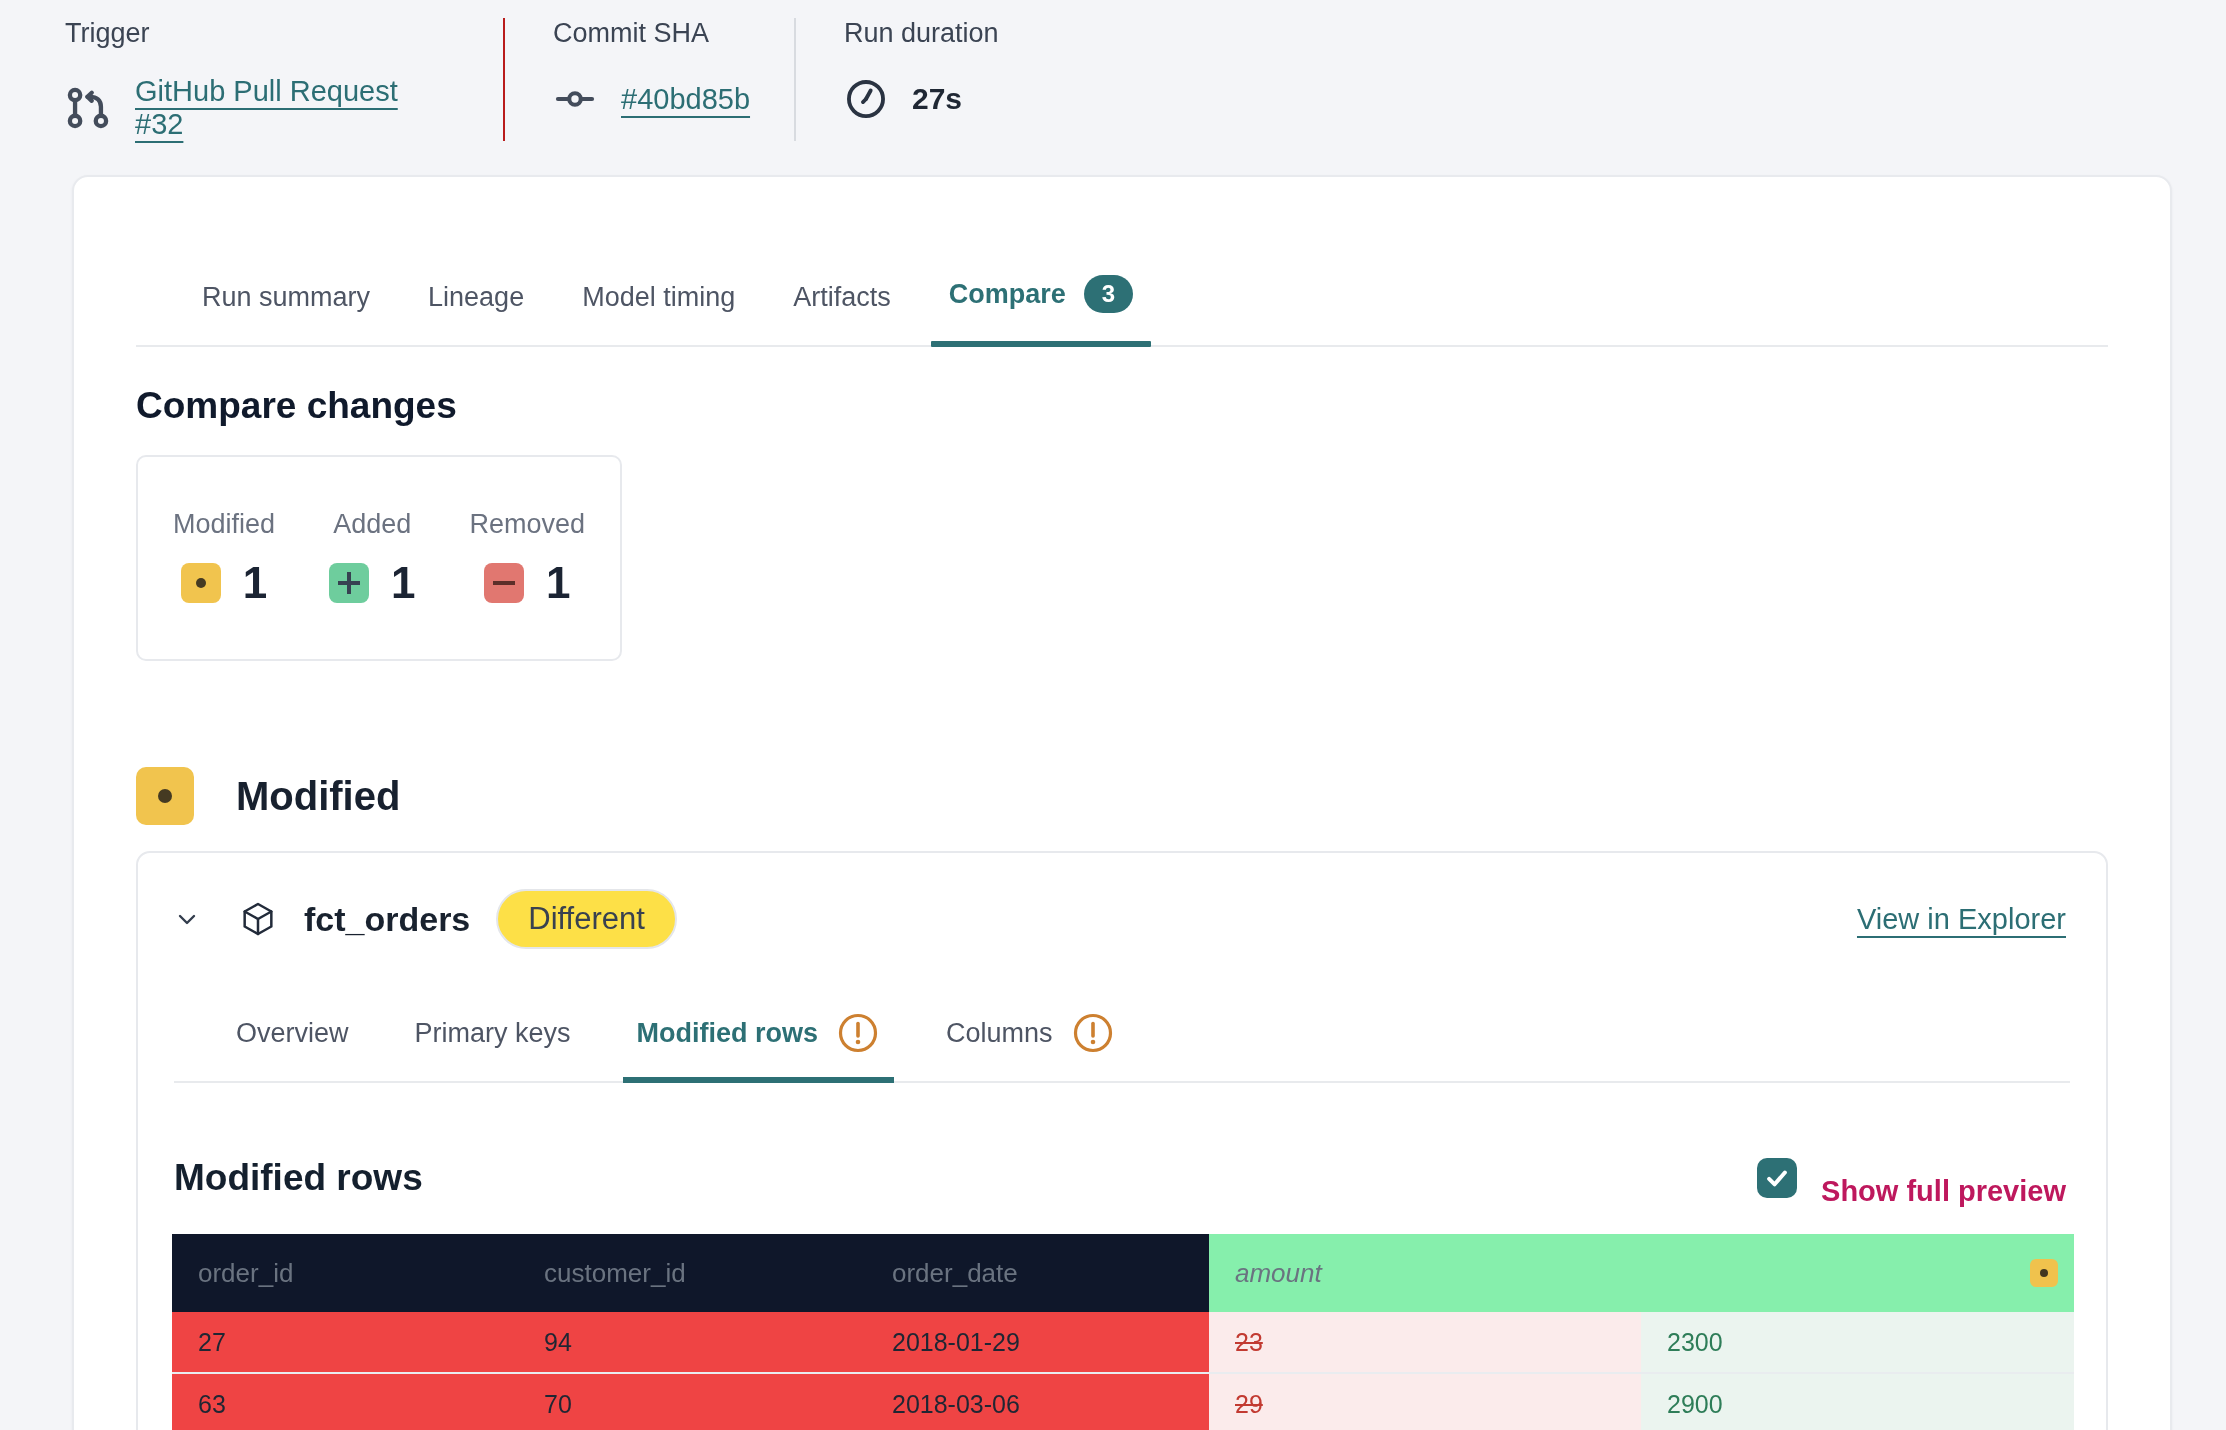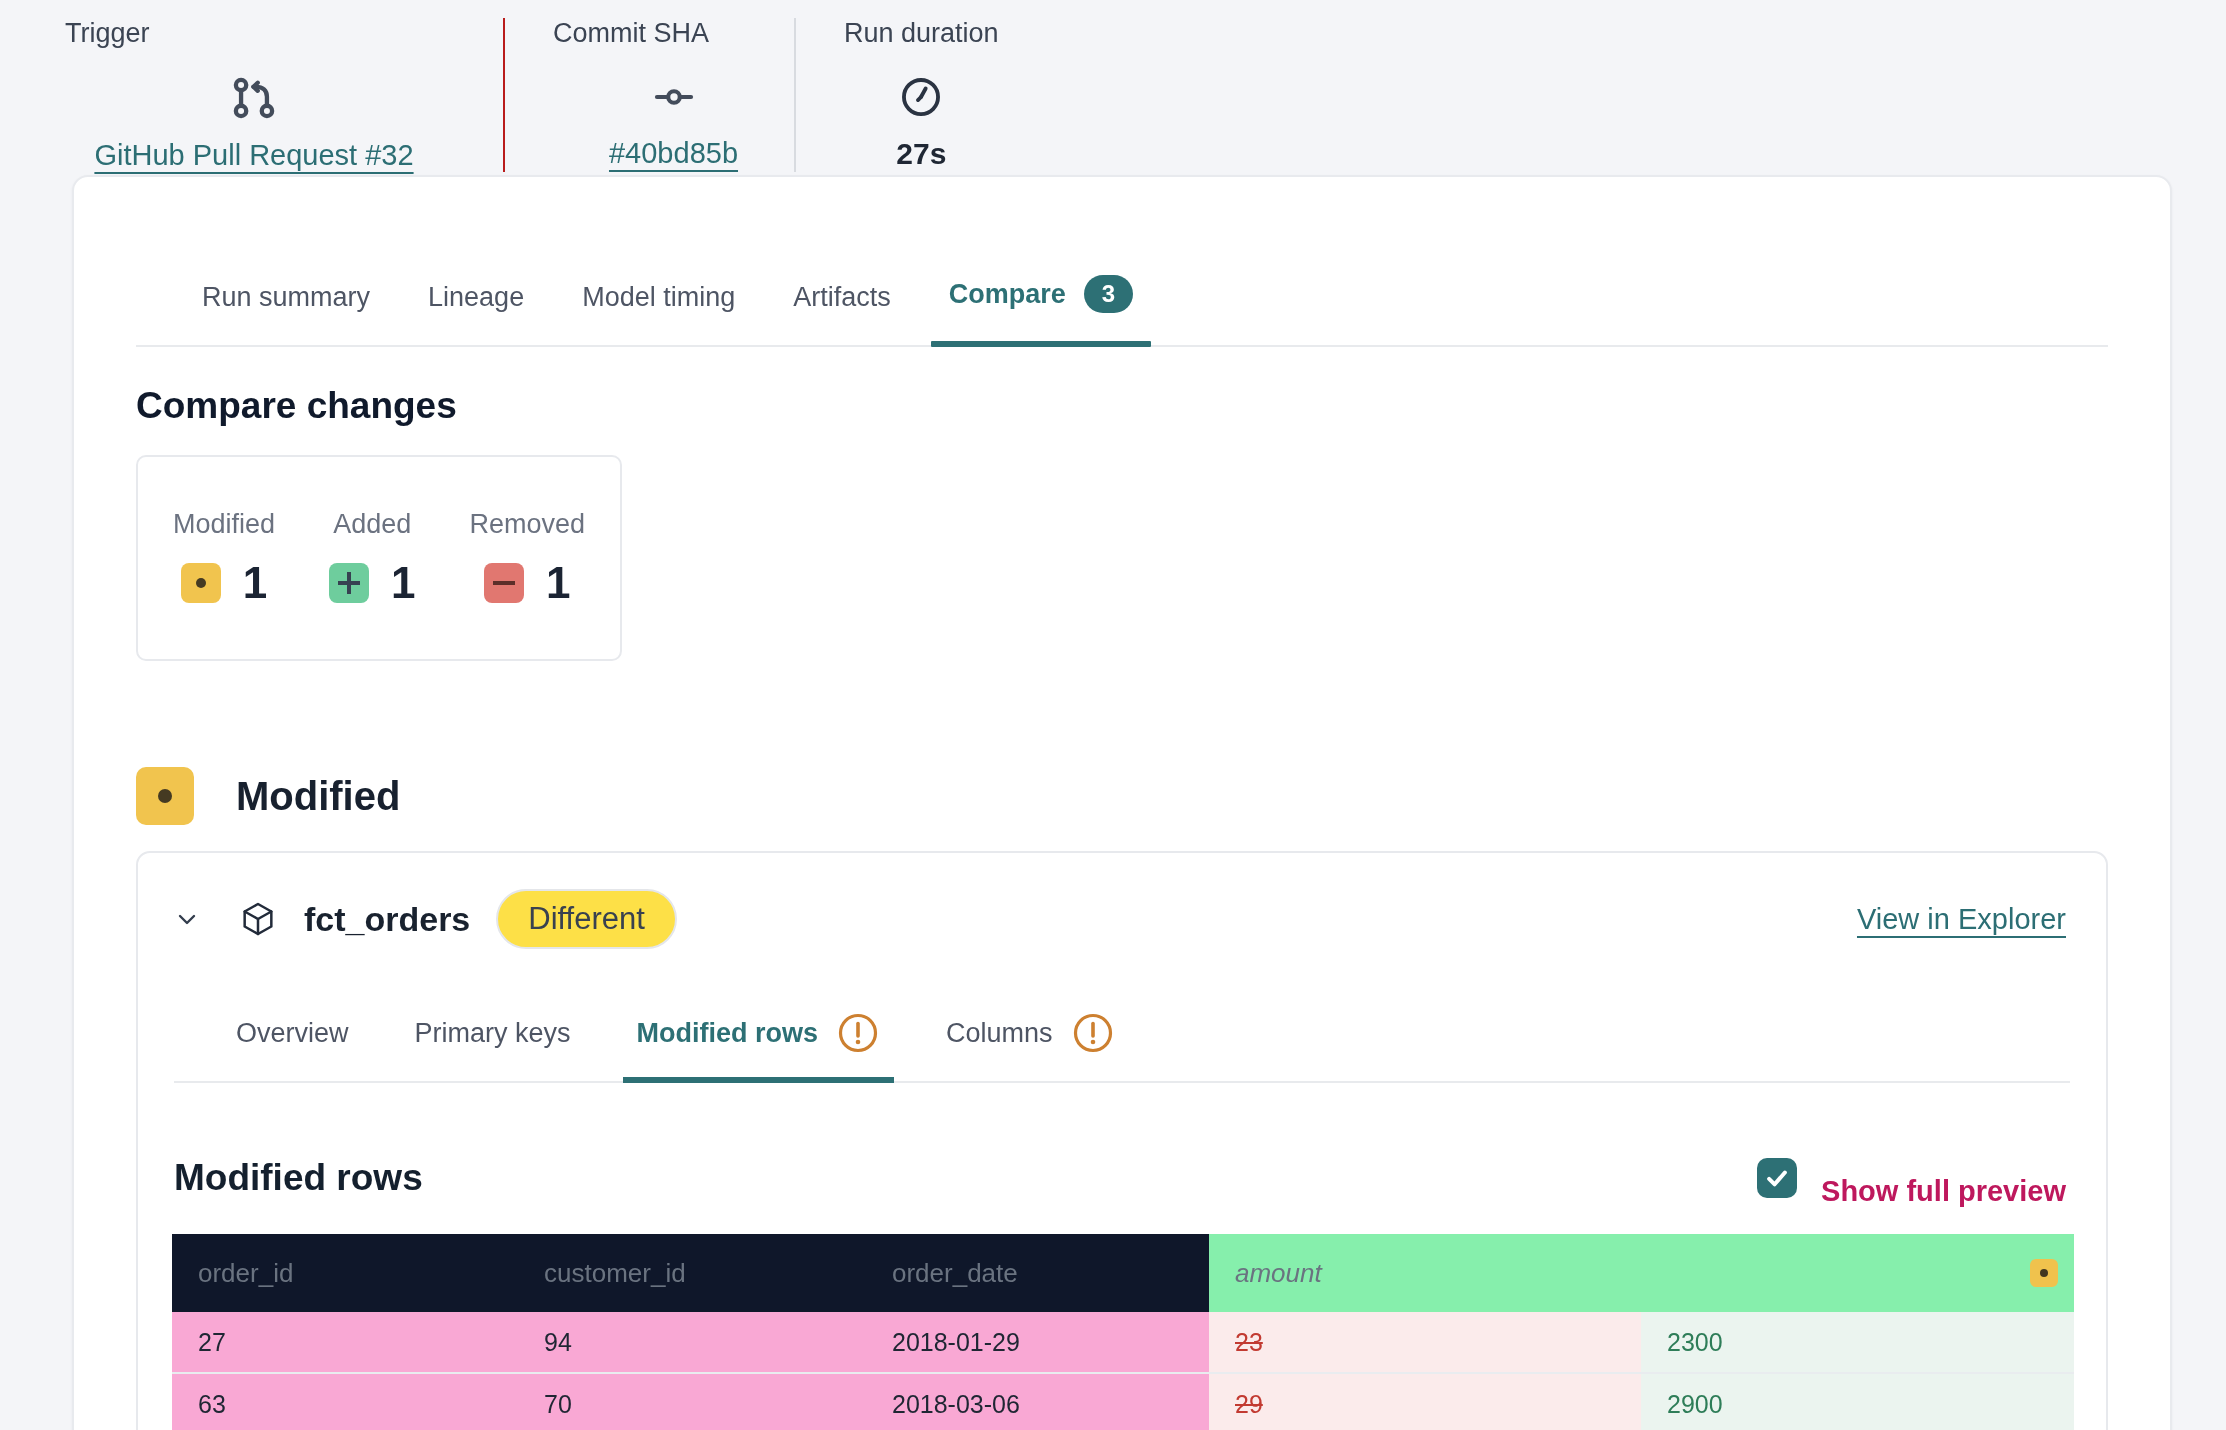"GitHub Pull Request #32" .meta-value { flex-direction: column -> none; gap: 18px -> 24px }
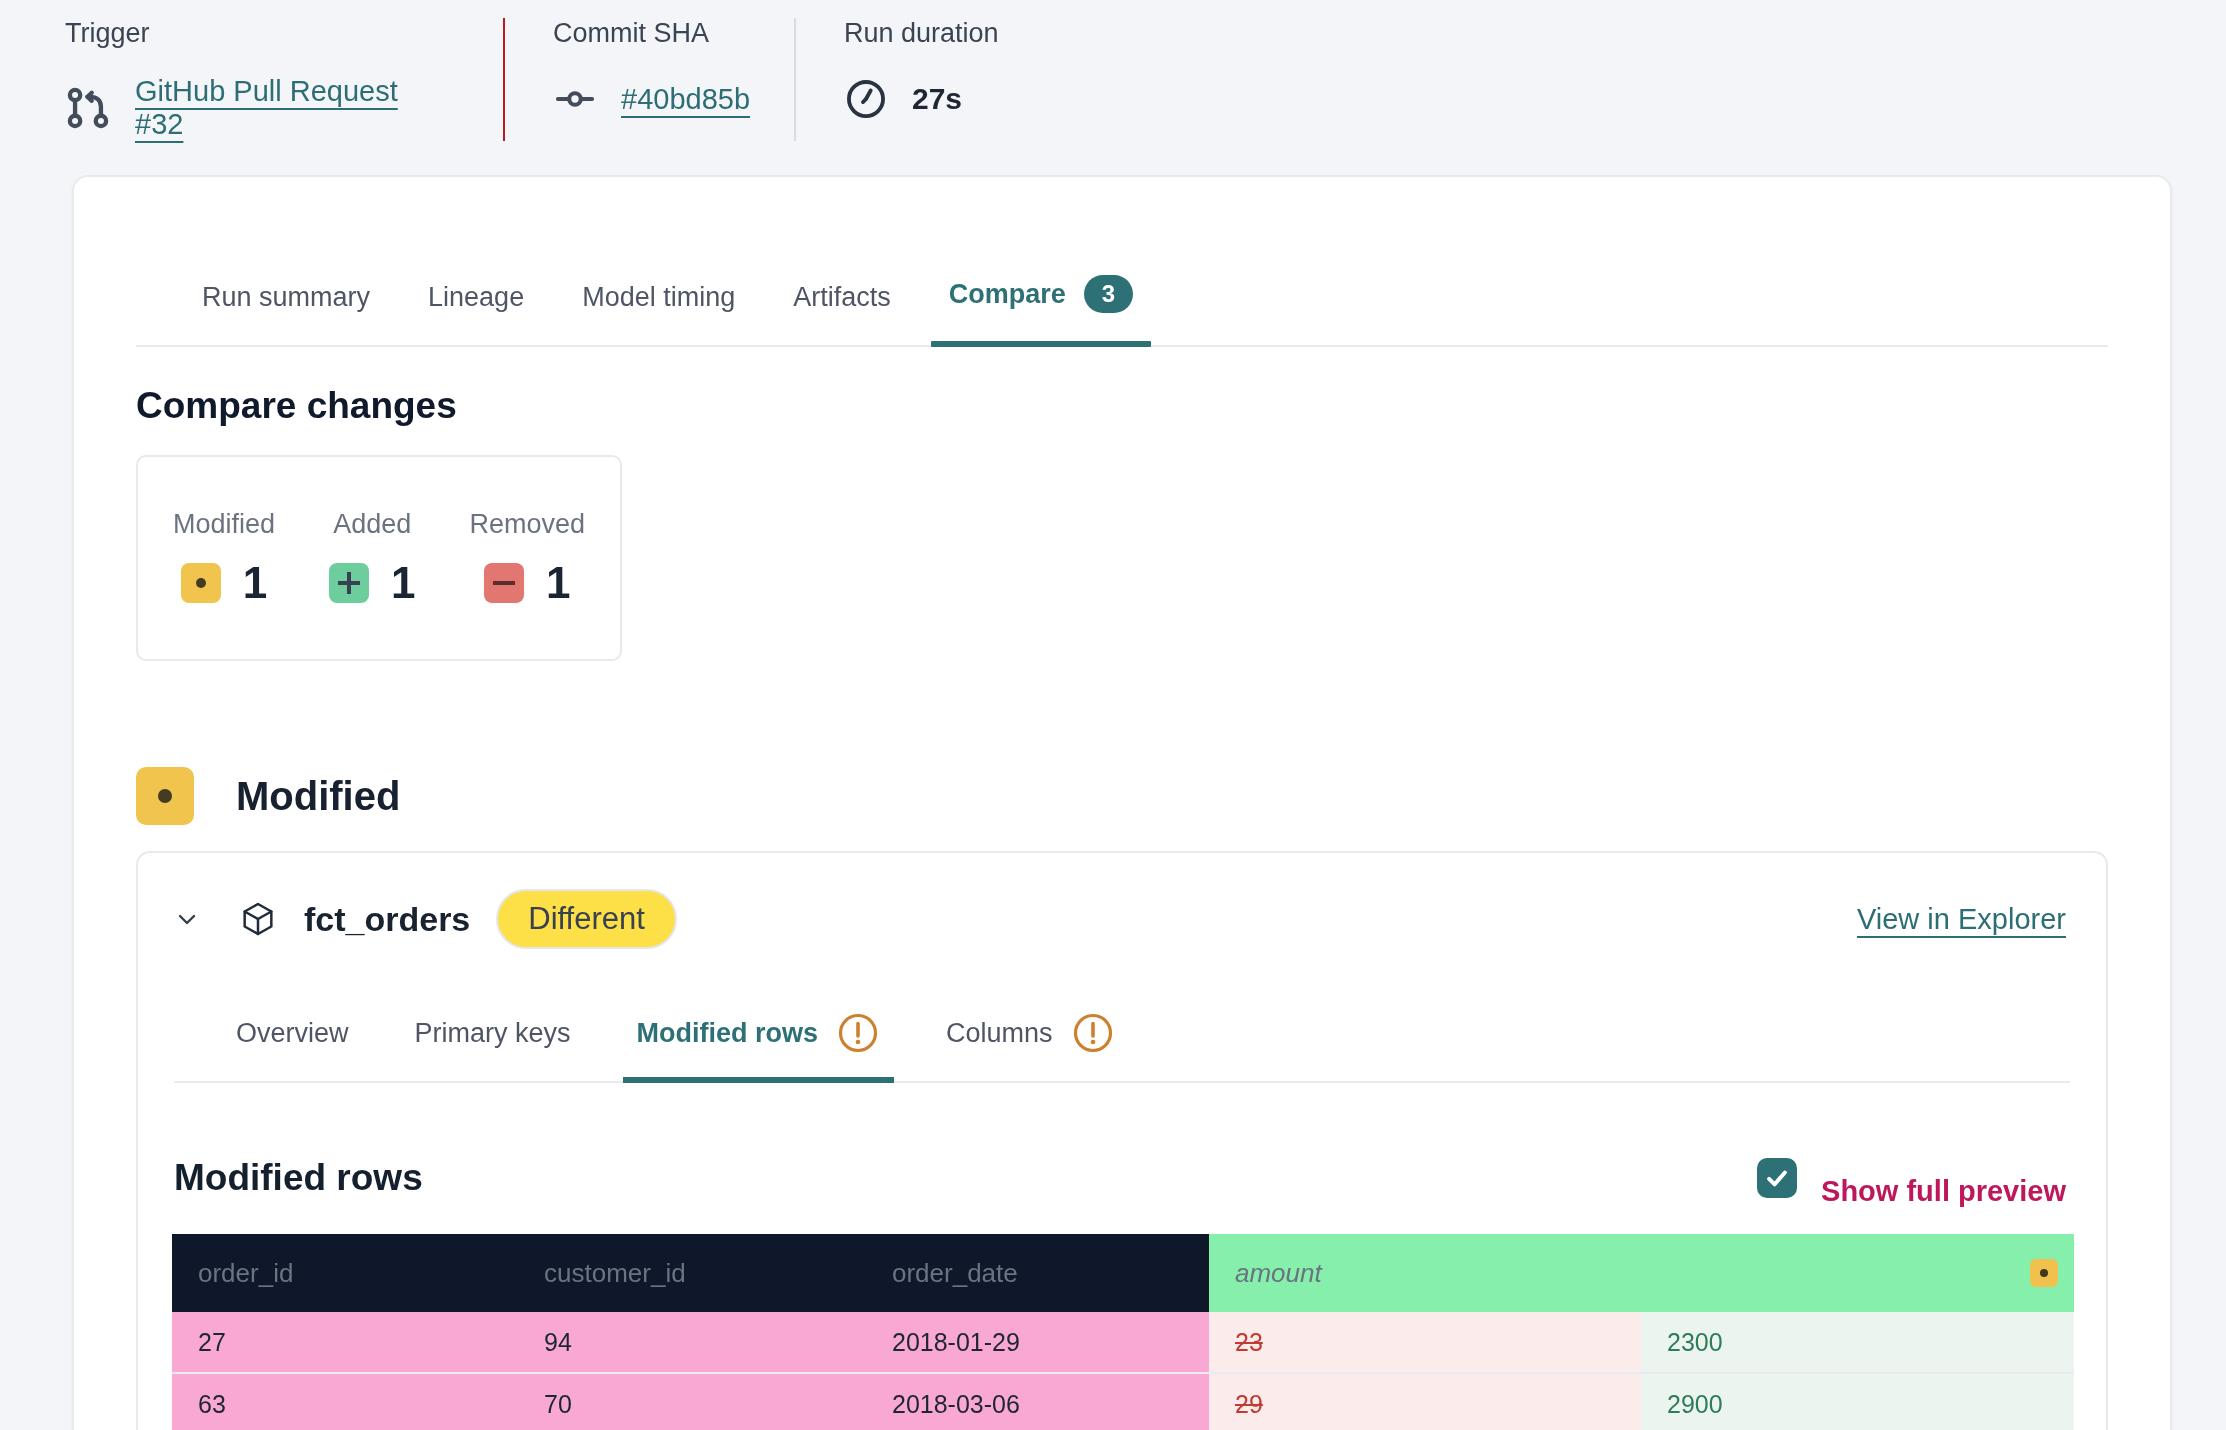"27" .td { background: #f9a8d4 -> #ef4444 }
